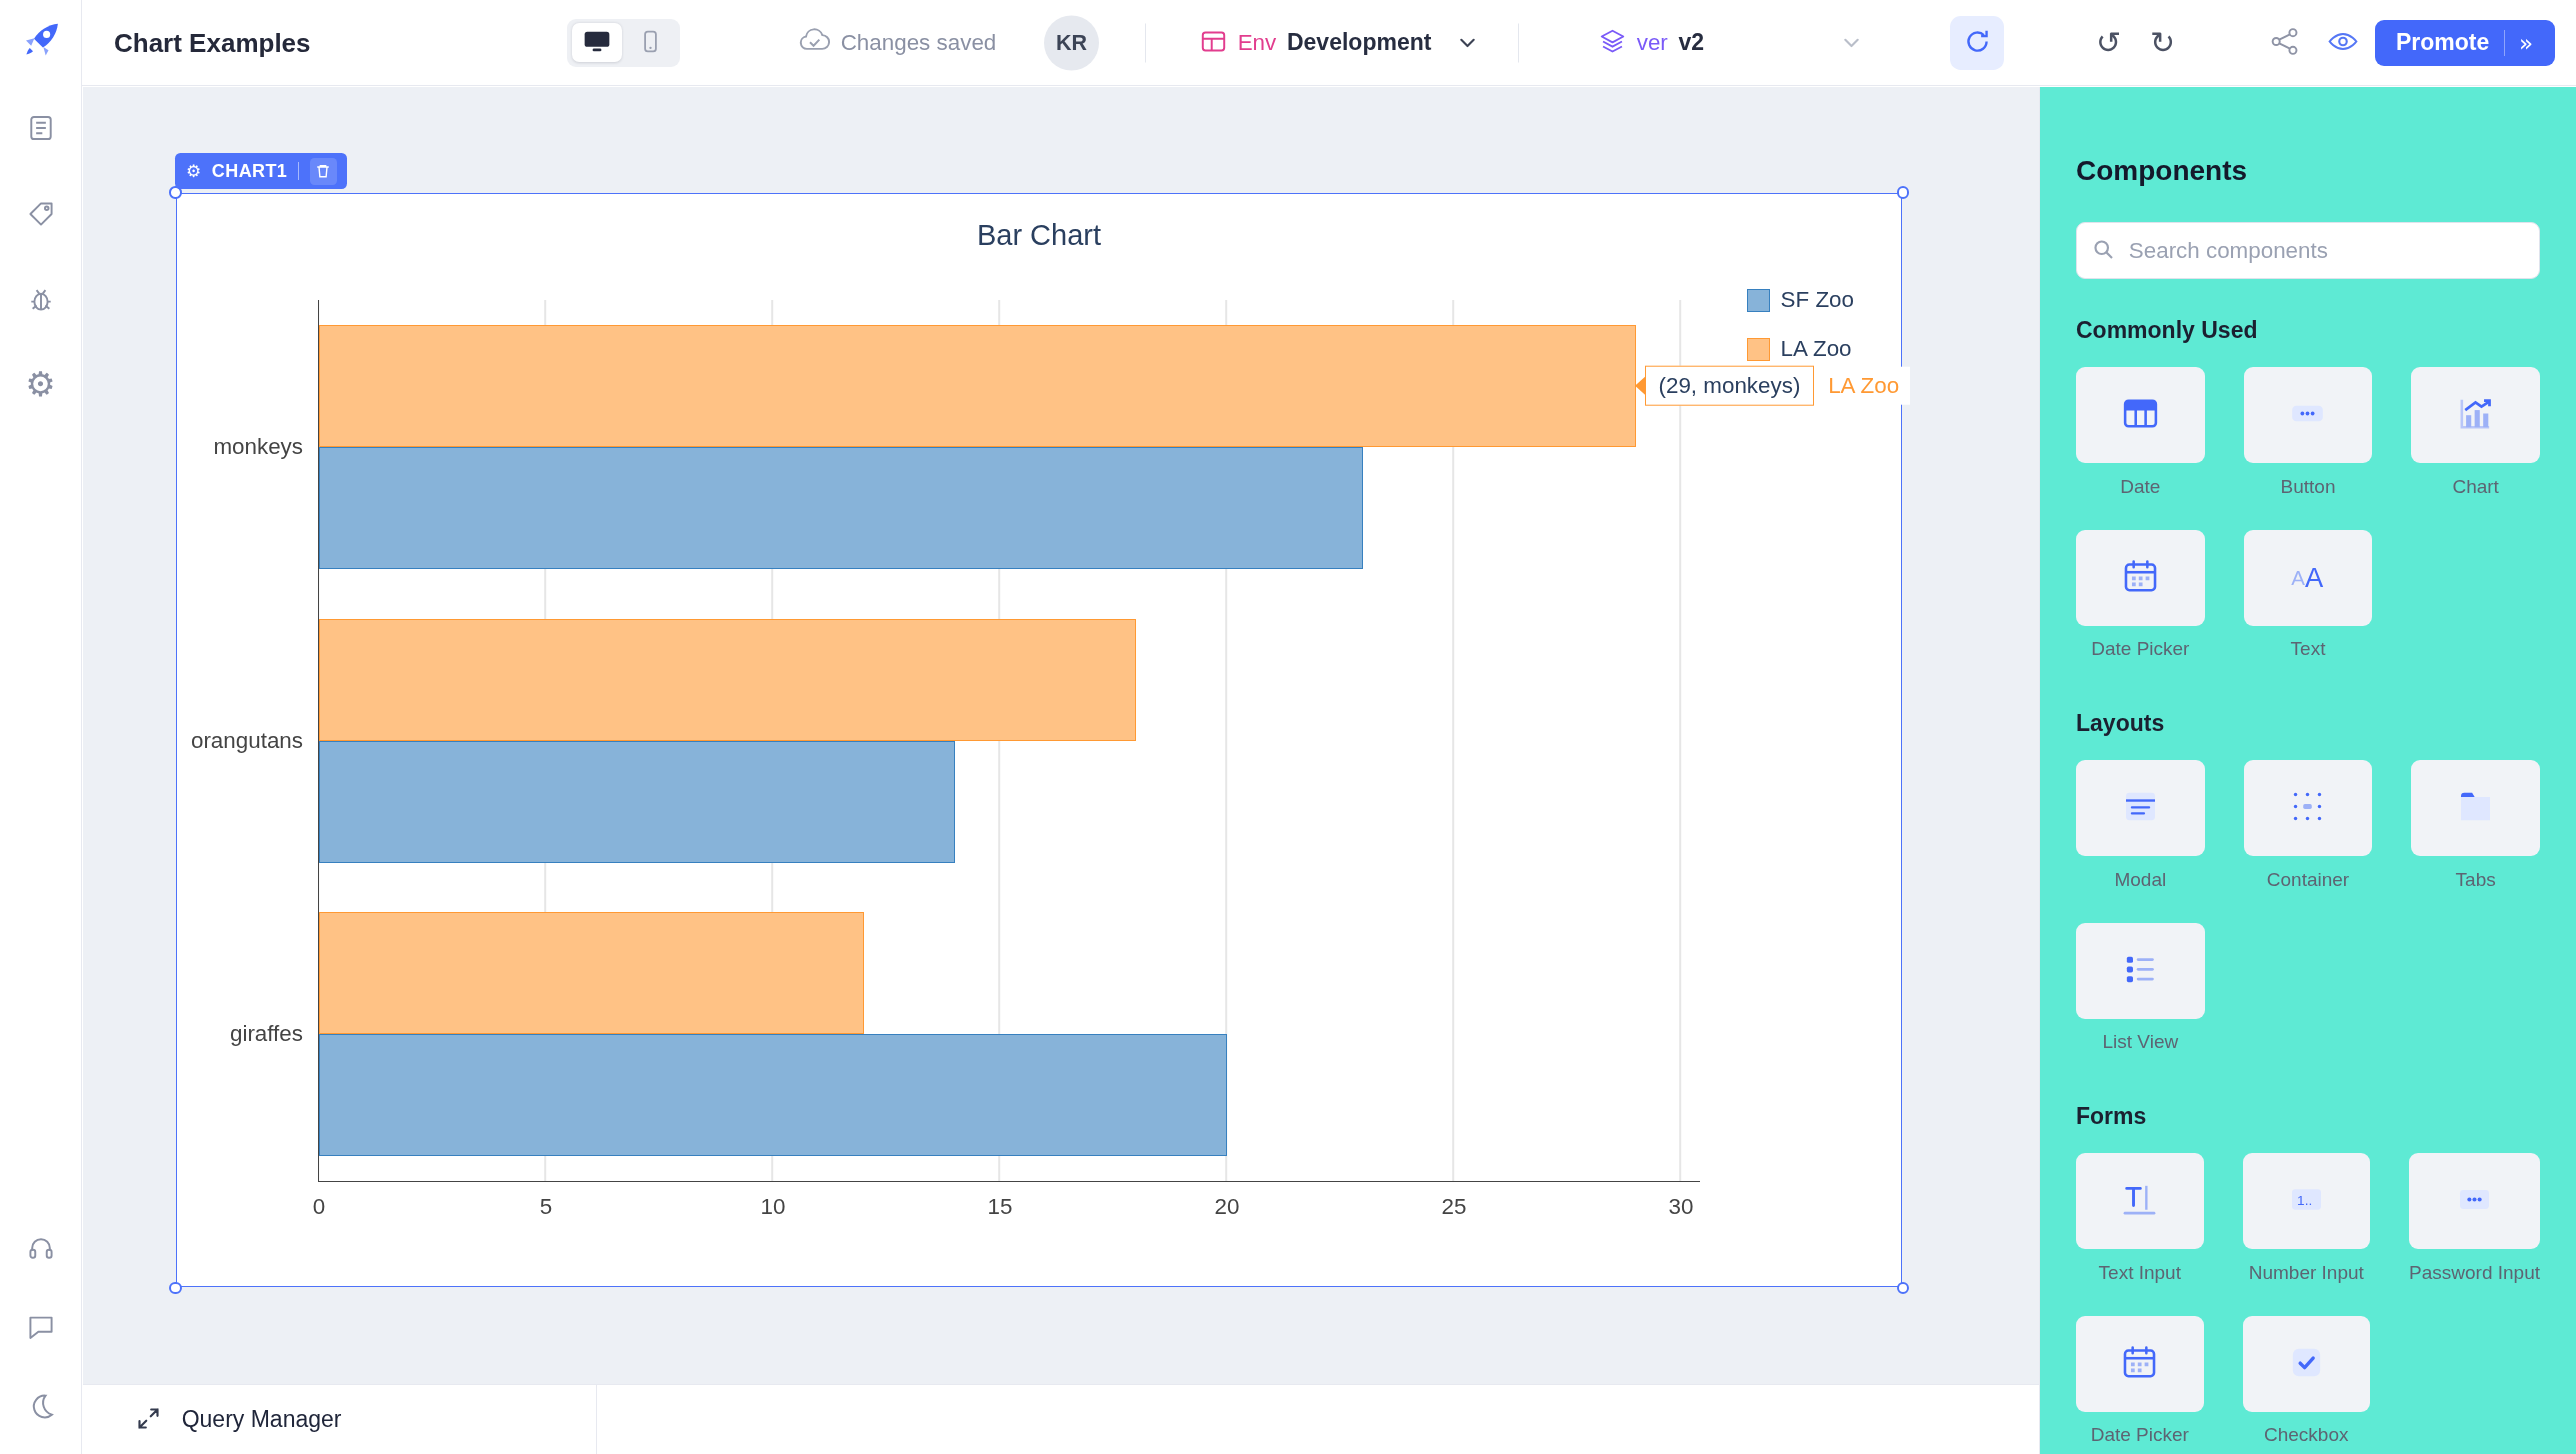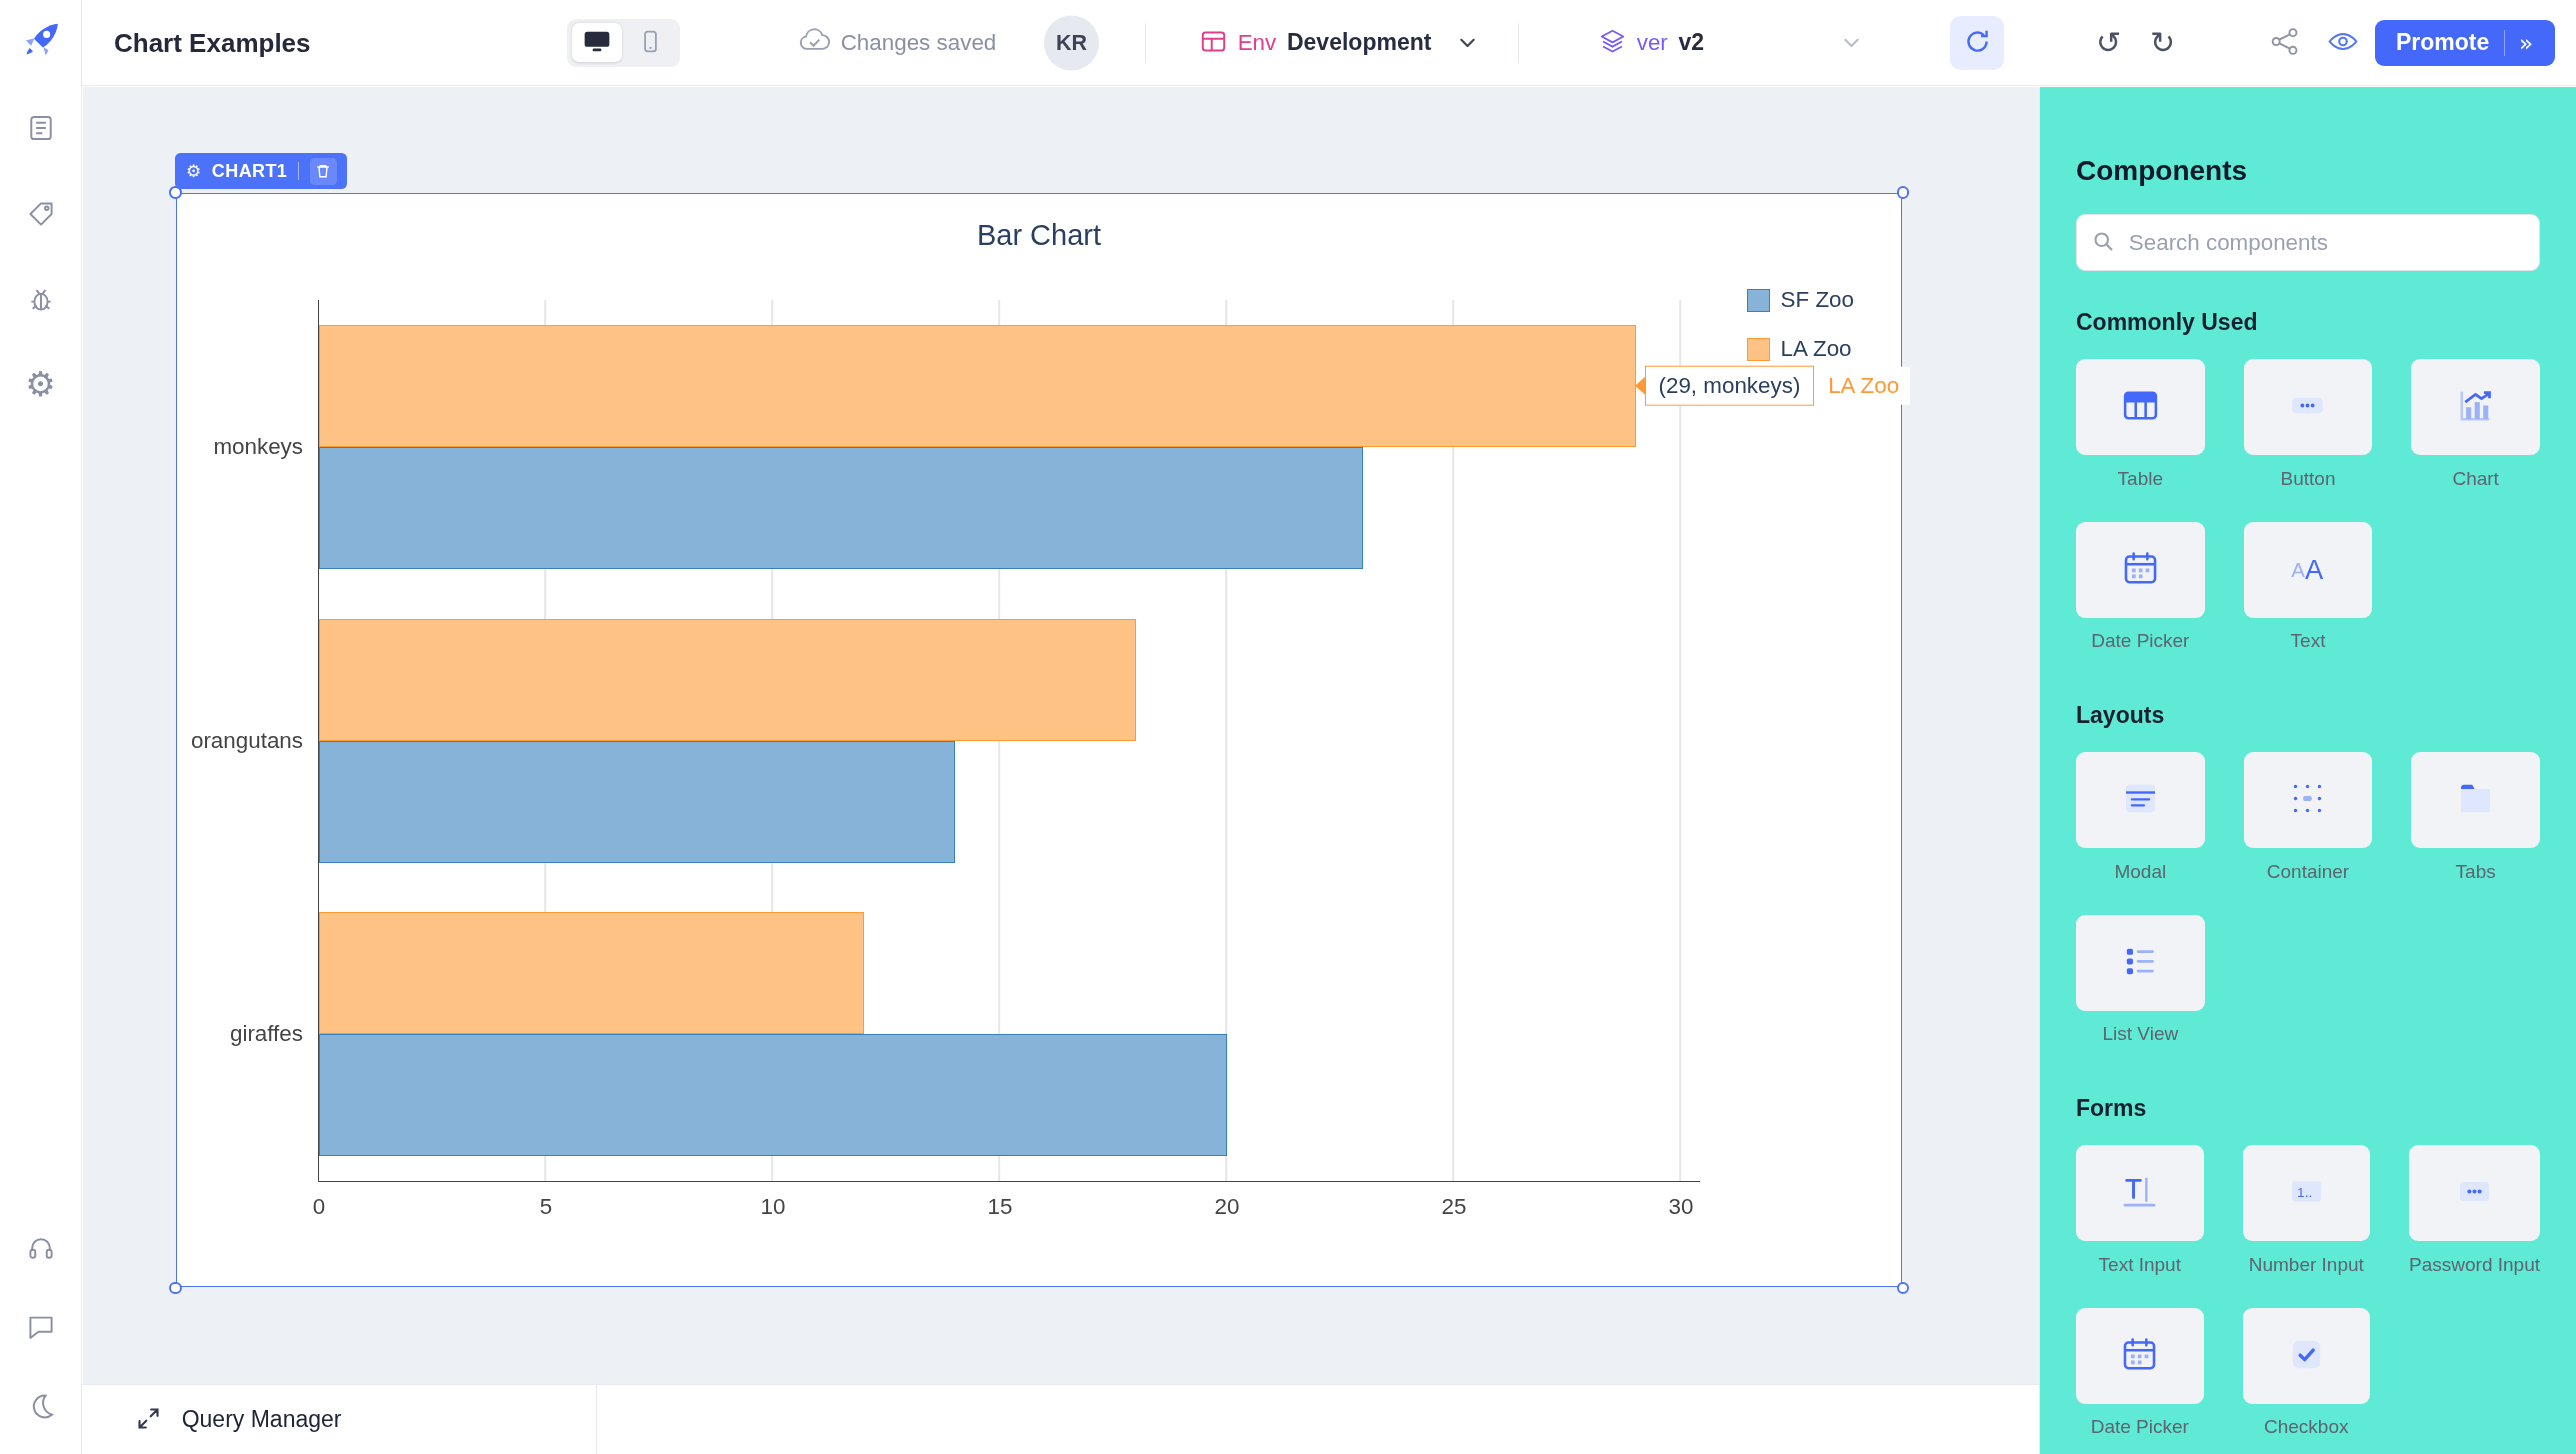"Search components" .search-box { margin-top: 27px -> 35px }
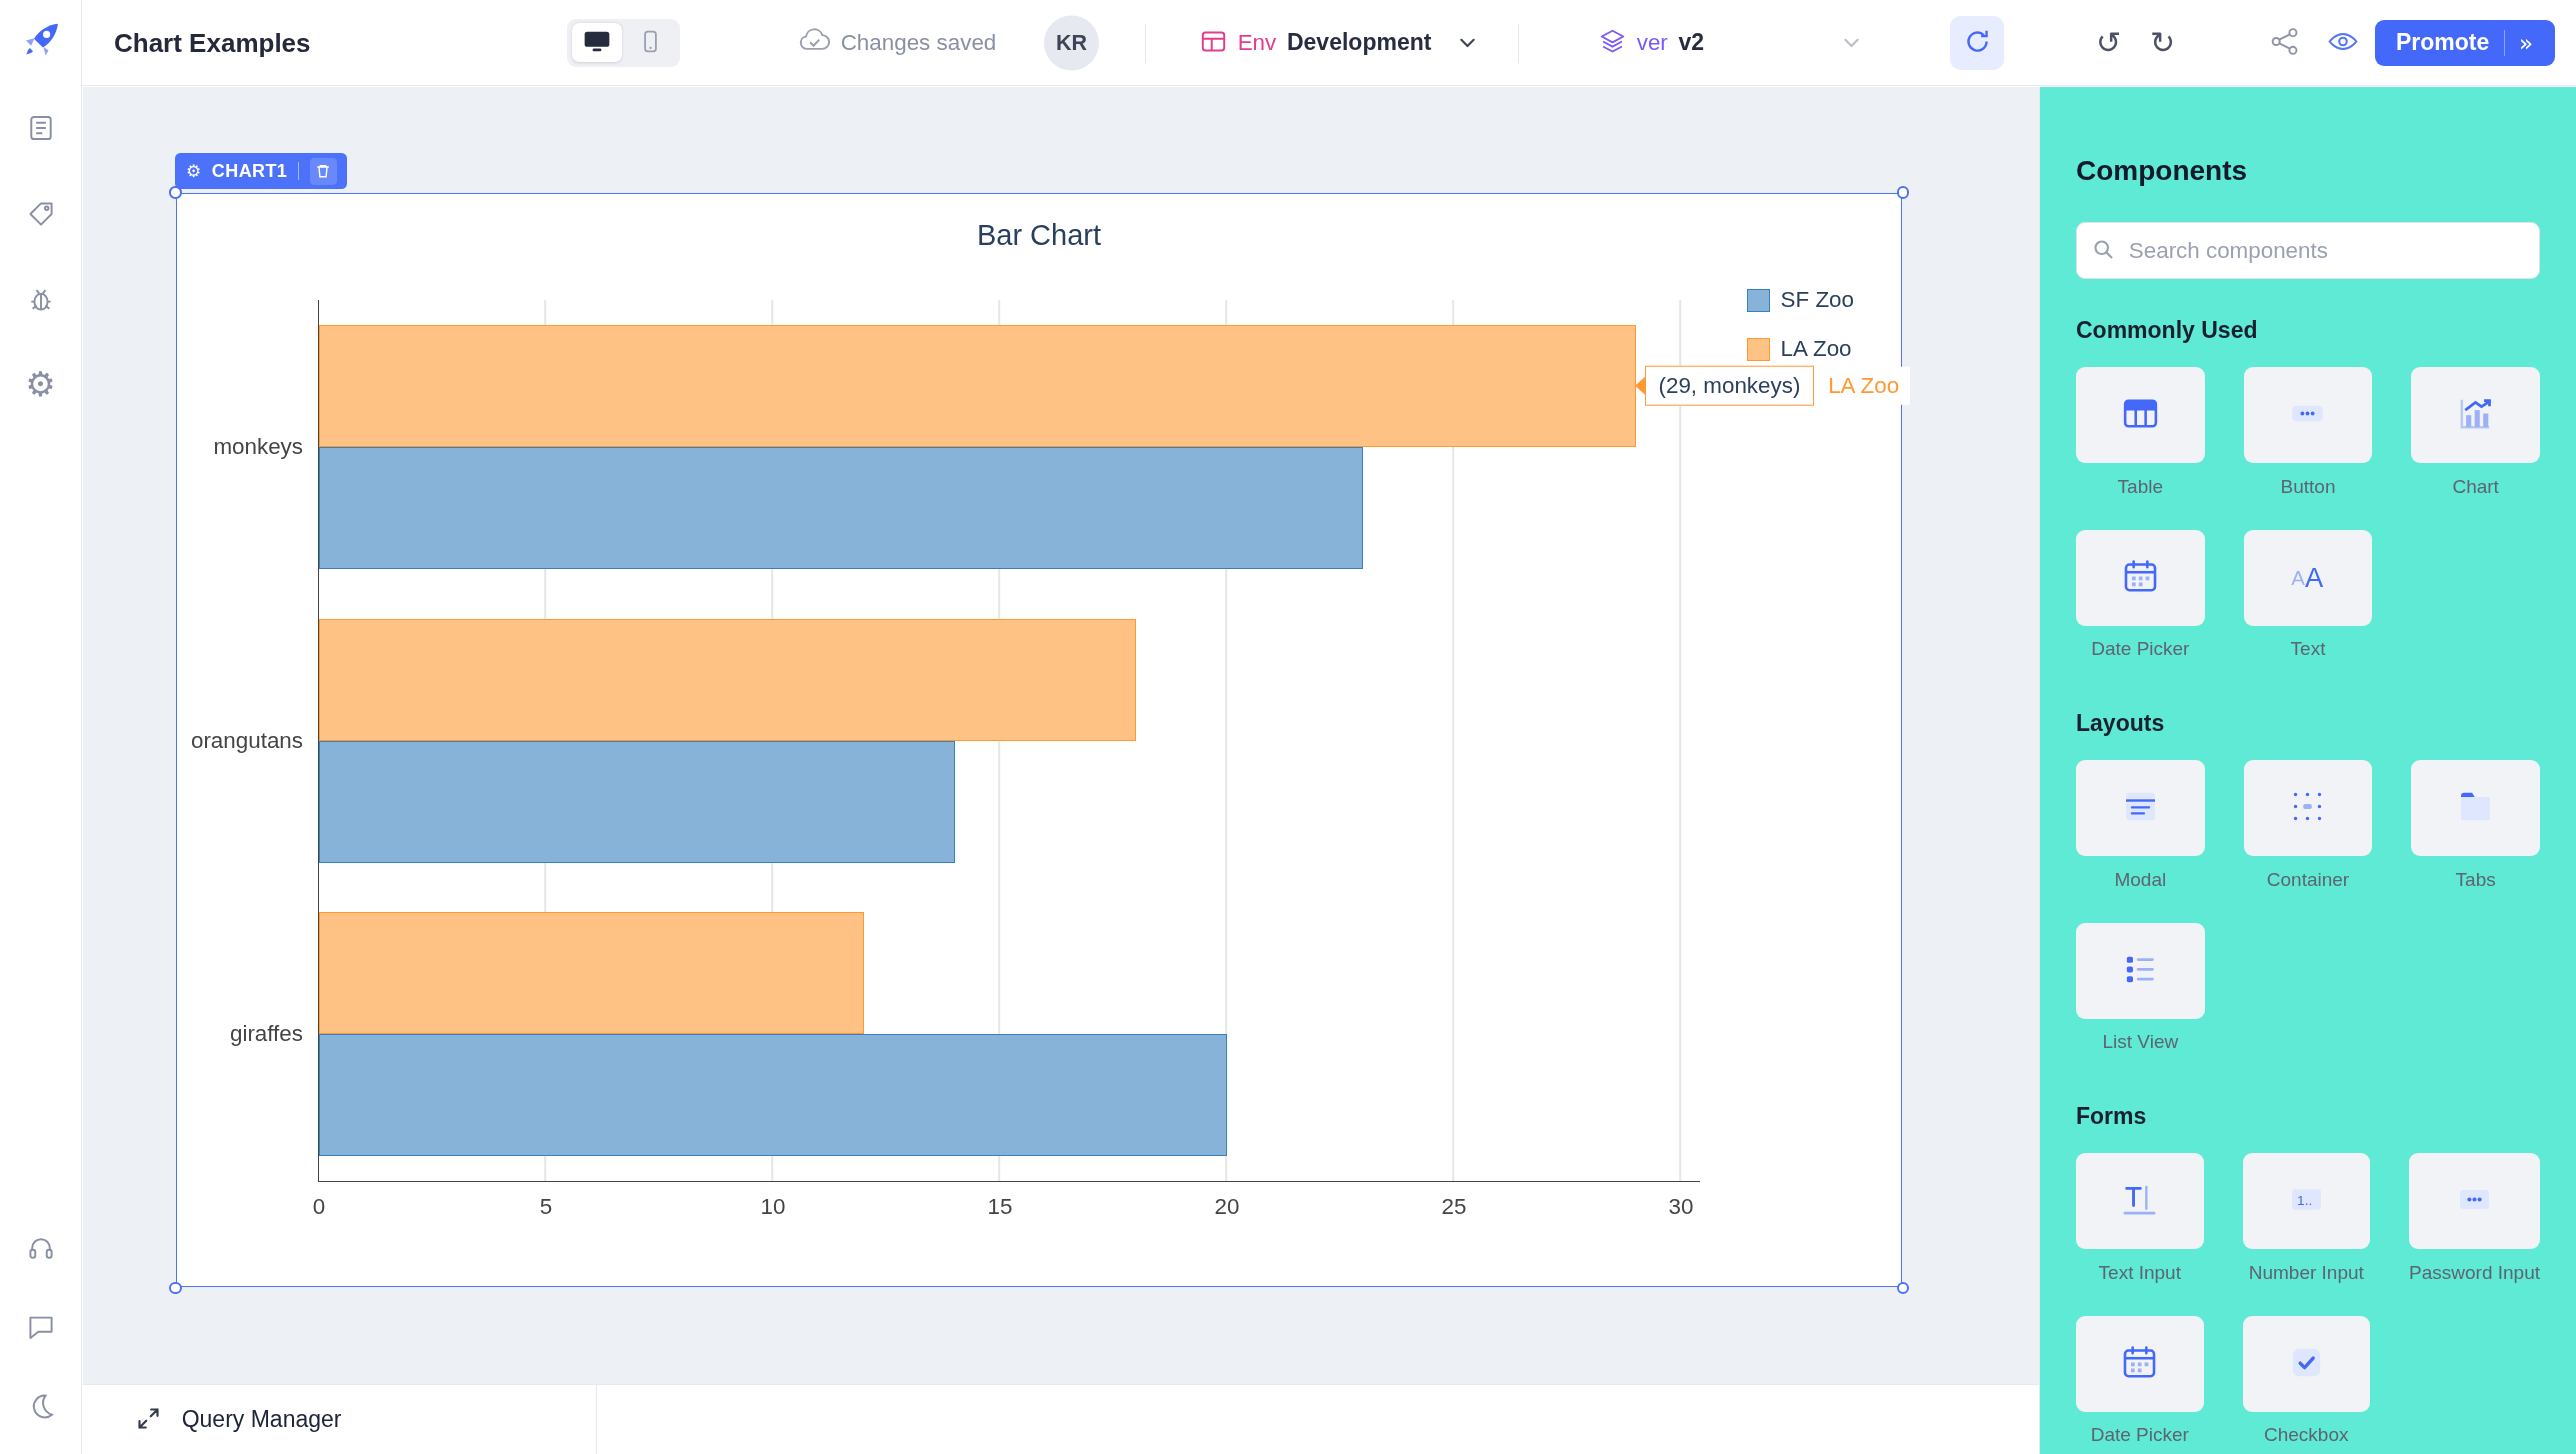"Table" div.comp-label { text: Table -> Date }
